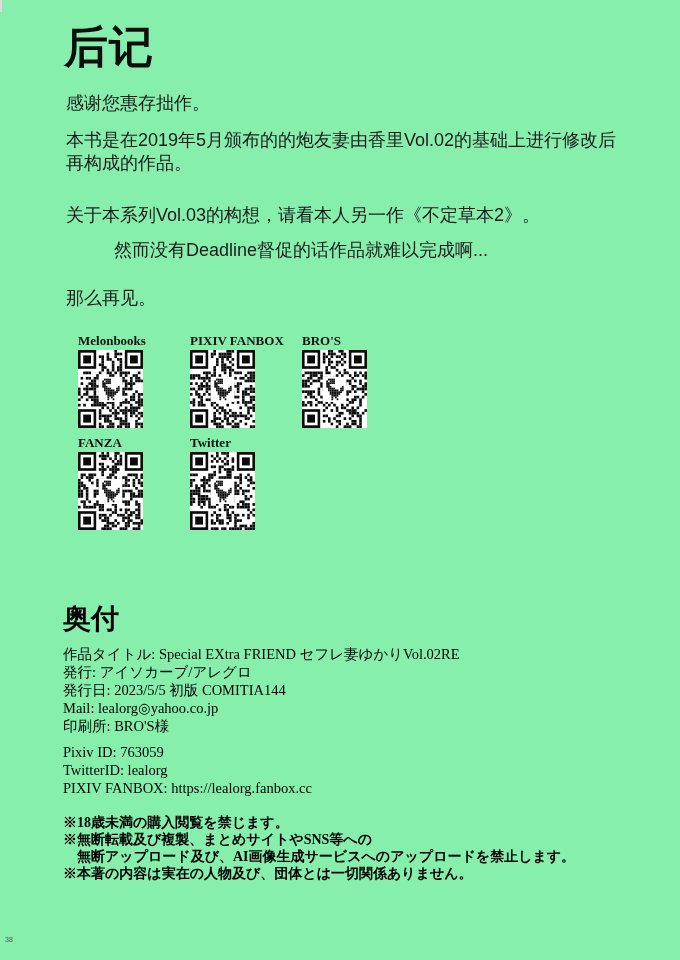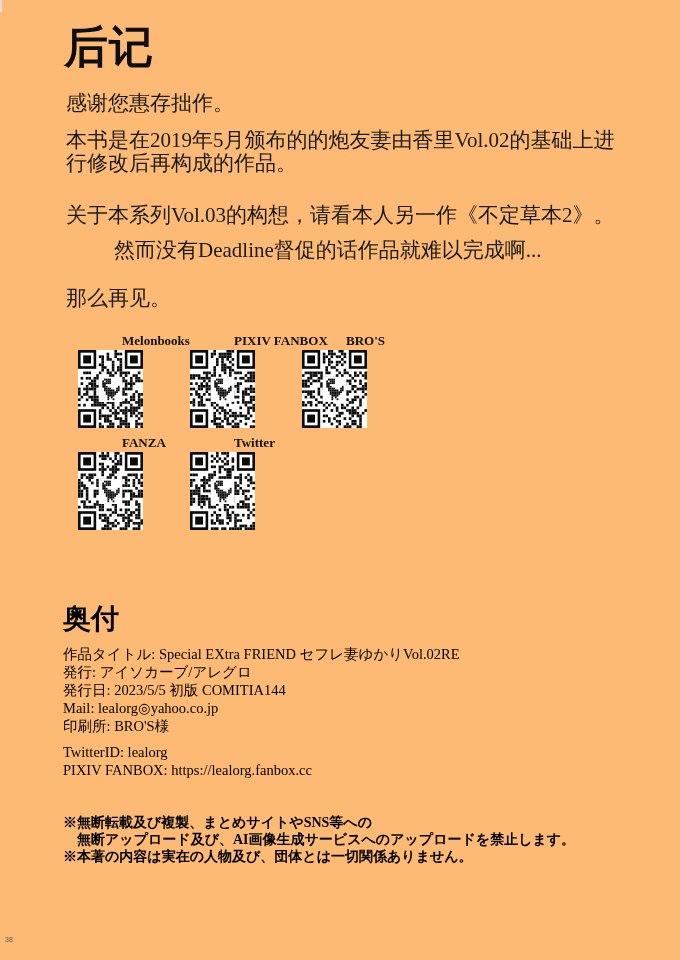"后记" .page { background: #fdba74 -> #86efac }
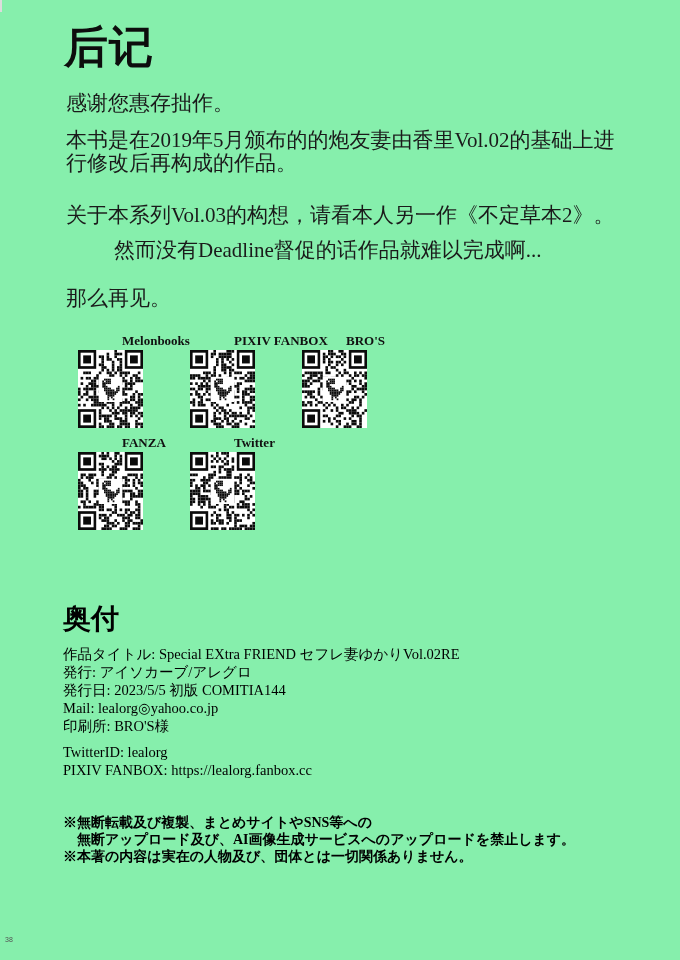"感谢您惠存拙作。" .para { font-family: Liberation Serif, serif -> none; font-size: 21px -> 18px }
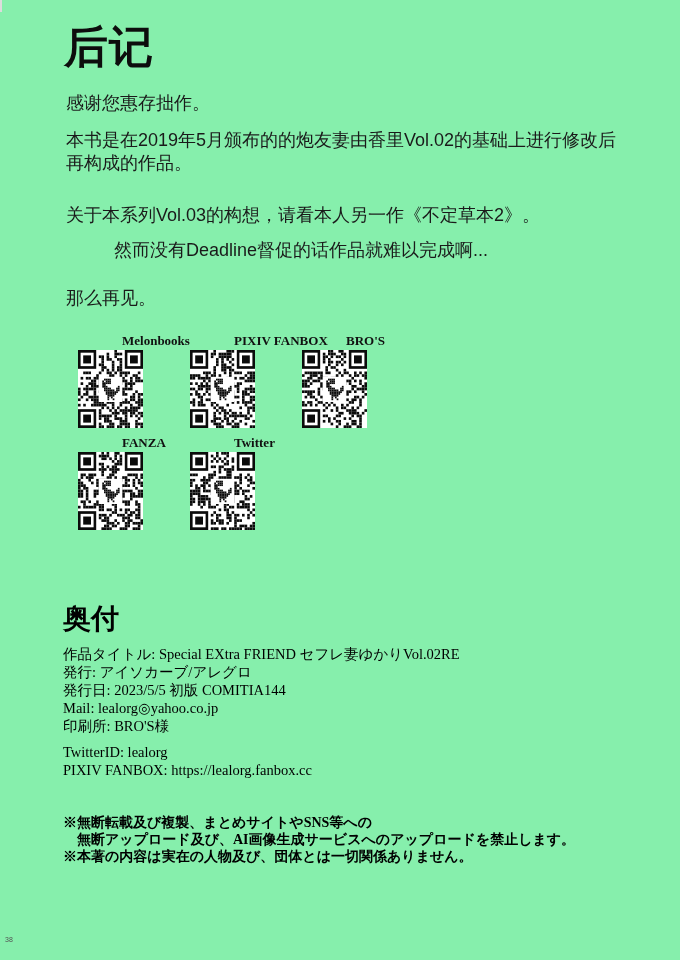"Melonbooks" .qr-label { margin-left: 44px -> none }
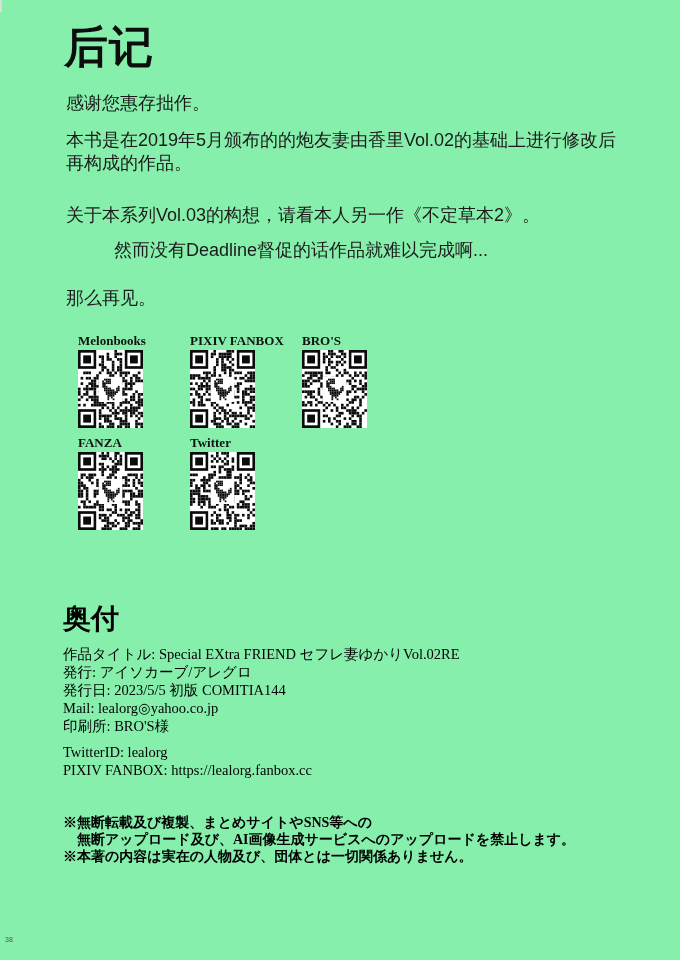"Pixiv ID: 763059" div.cline { html: none -> <div>Pixiv ID: 763059</div> }
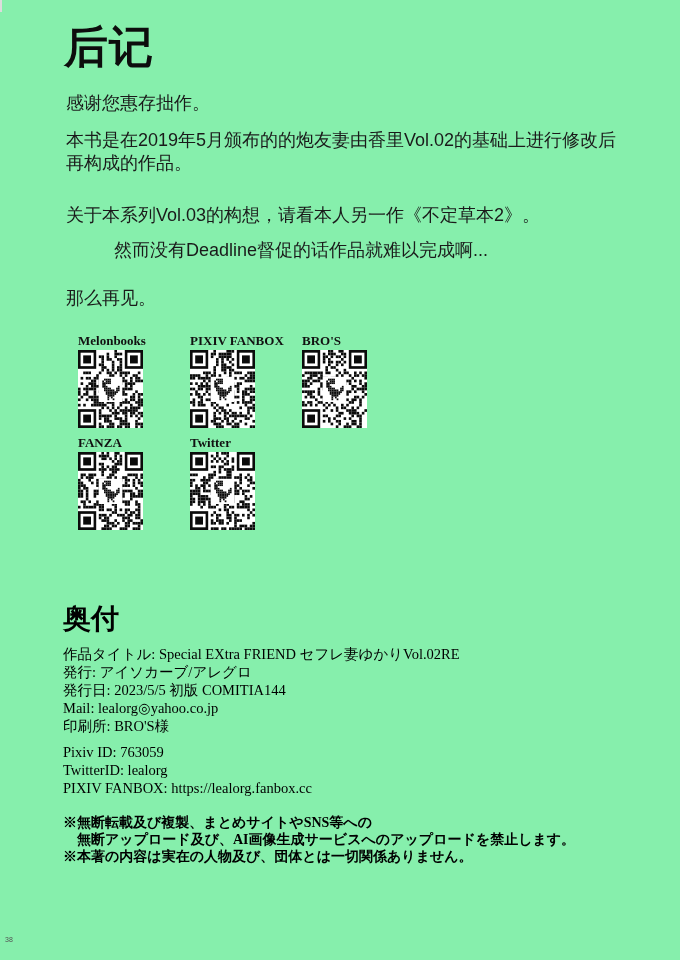"※18歳未満の購入閲覧を禁じます。" div.nline { html: none -> <div>※18歳未満の購入閲覧を禁じます。</div> }
